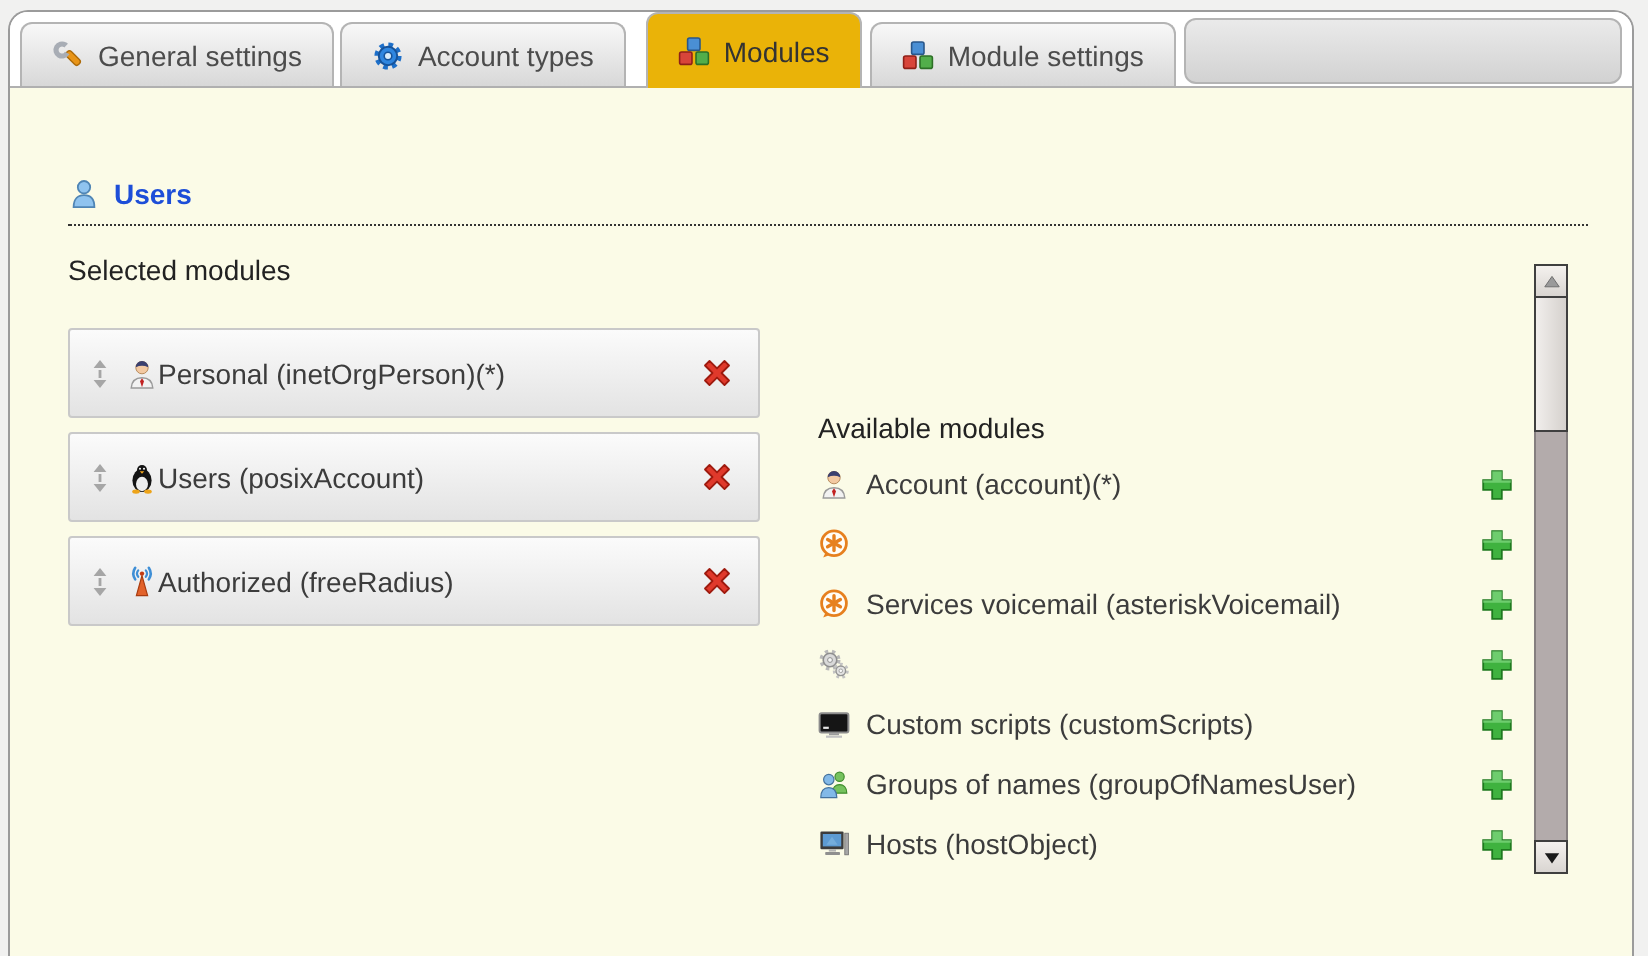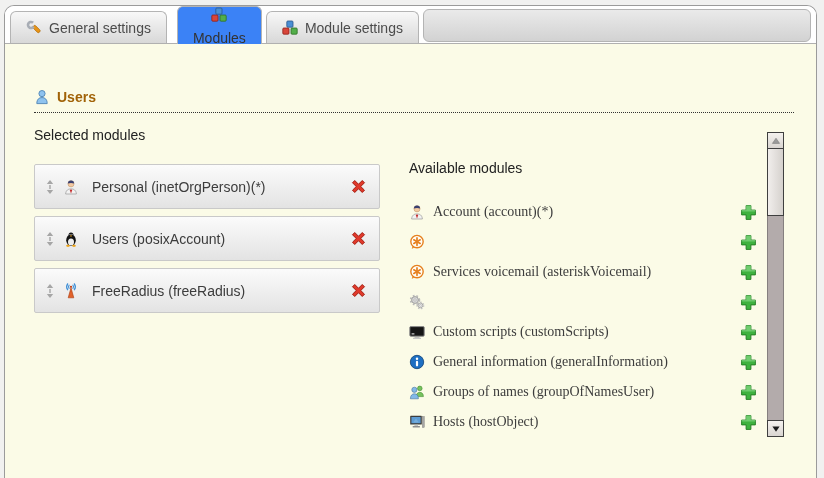"Account types" div.tab { html: none -> <div> <svg> <use></use> </svg> <span>Account types</span> </div> }
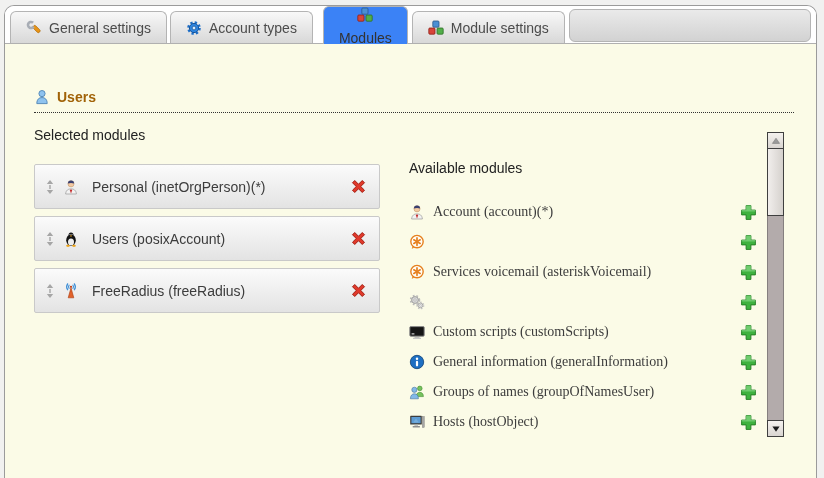"Modules" .tab.active { background: #3b82f6 -> #eab308; flex-direction: column -> none }
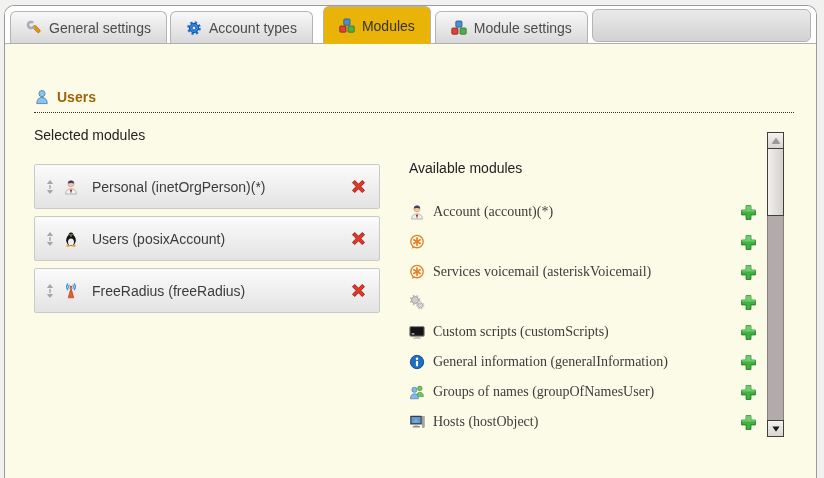"Users" .sec-header { color: #a16207 -> #1d4ed8 }
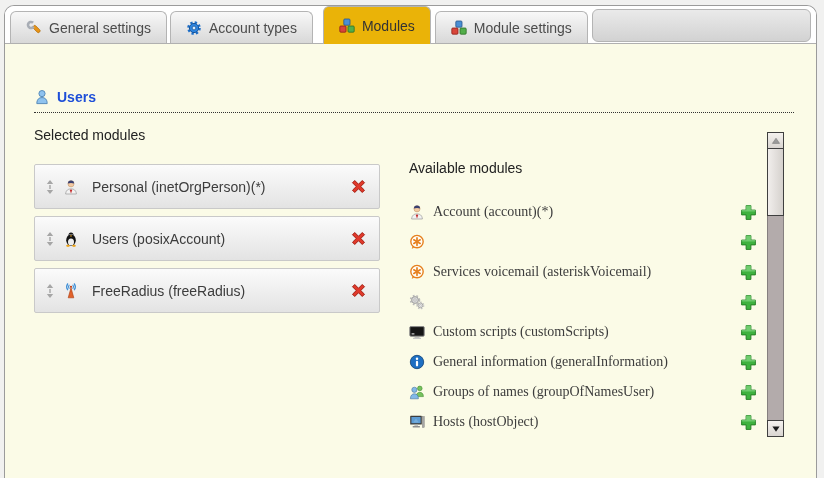"Personal (inetOrgPerson)(*)" .row-label { margin-left: 13px -> none }
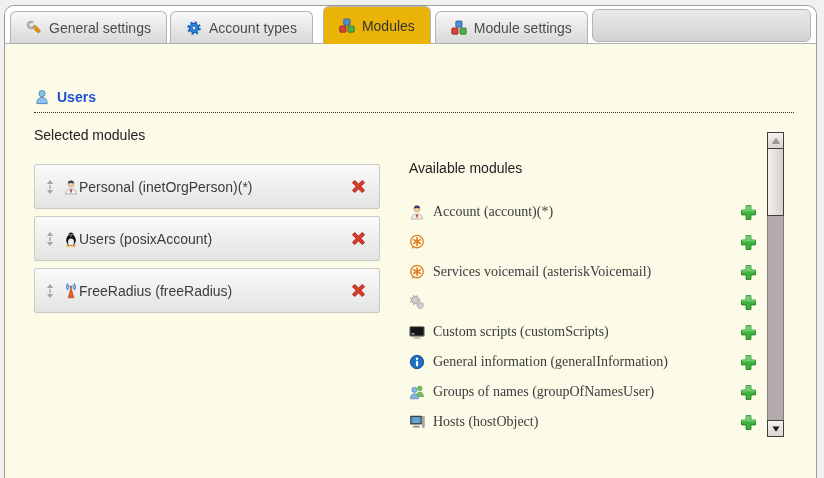"Account (account)(*)" .av-wrap { font-family: Liberation Serif, serif -> none; margin-top: 20px -> 4px }
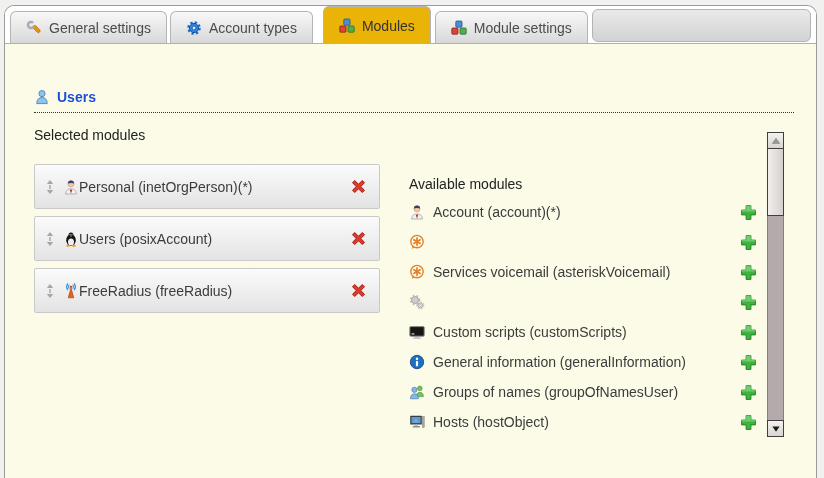"FreeRadius (freeRadius)" span.row-label { text: FreeRadius -> Authorized }
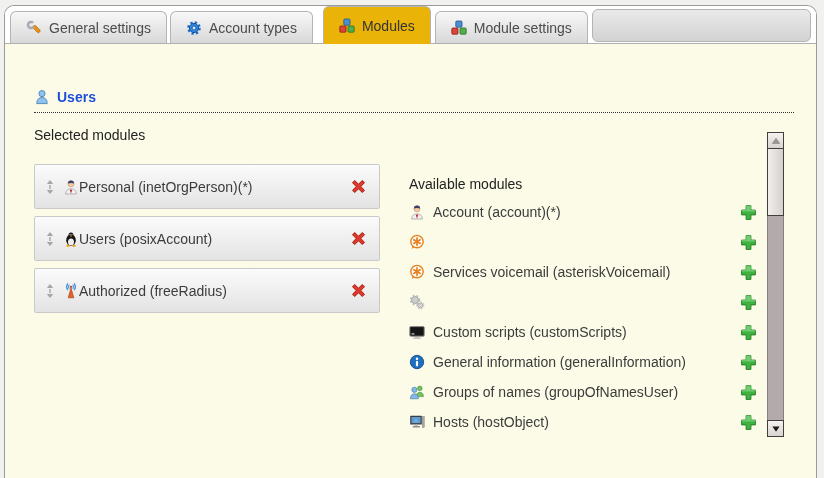"General information (generalInformation)" div.av-row { html: <div> <svg> <use></use> </svg> <span>General information (generalInformation)</span> <button> <svg> <use></use> </svg> </button> </div> -> none }
